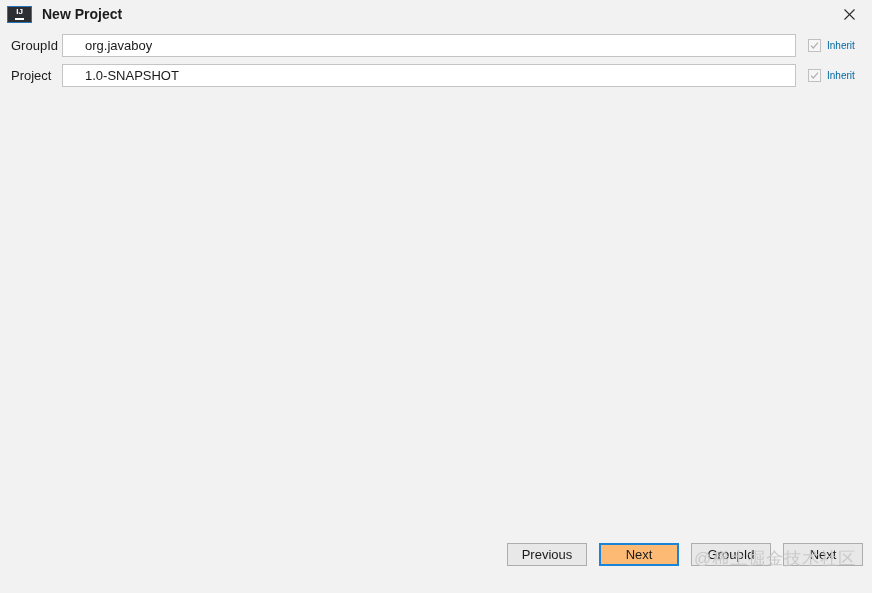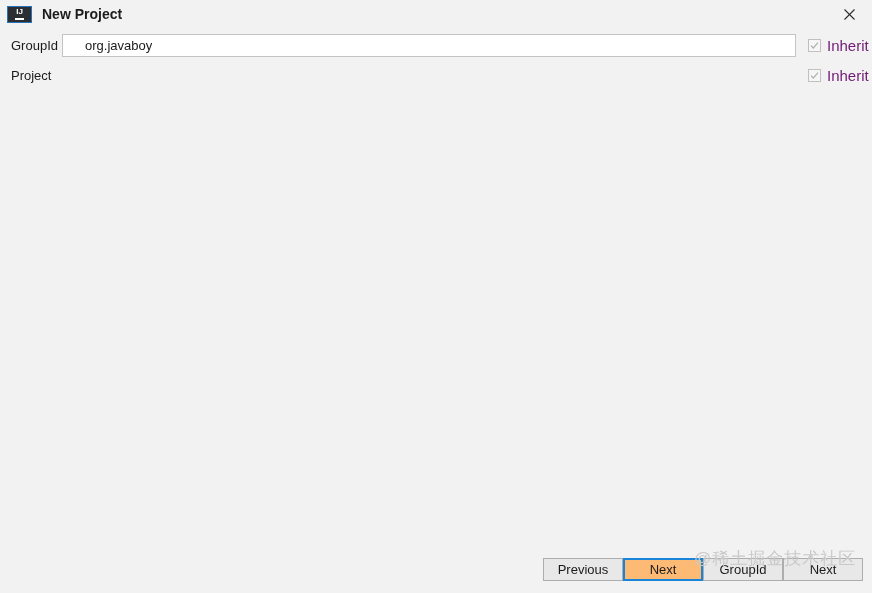"Inherit" .inherit-label { color: #701a75 -> #0369a1; font-size: 15px -> 10px }
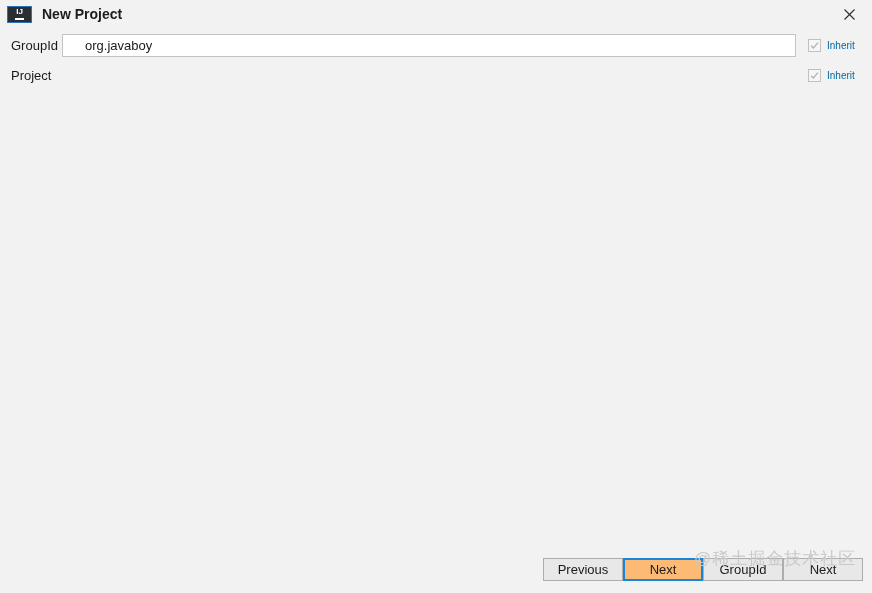"1.0-SNAPSHOT" div.field { html: none -> <div> <span>1.0-SNAPSHOT</span> </div> }
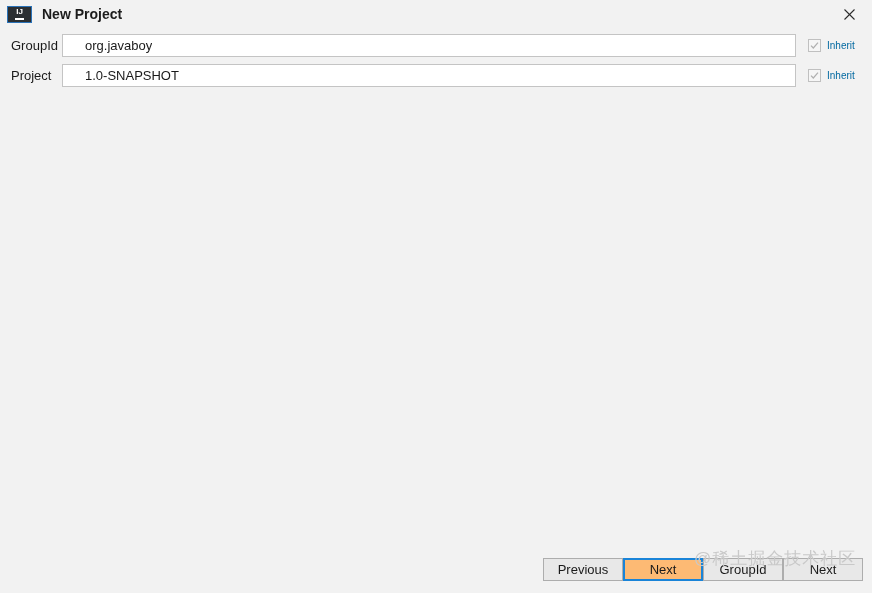"Previous" .buttonbar { align-items: flex-end -> flex-start; gap: none -> 12px }
